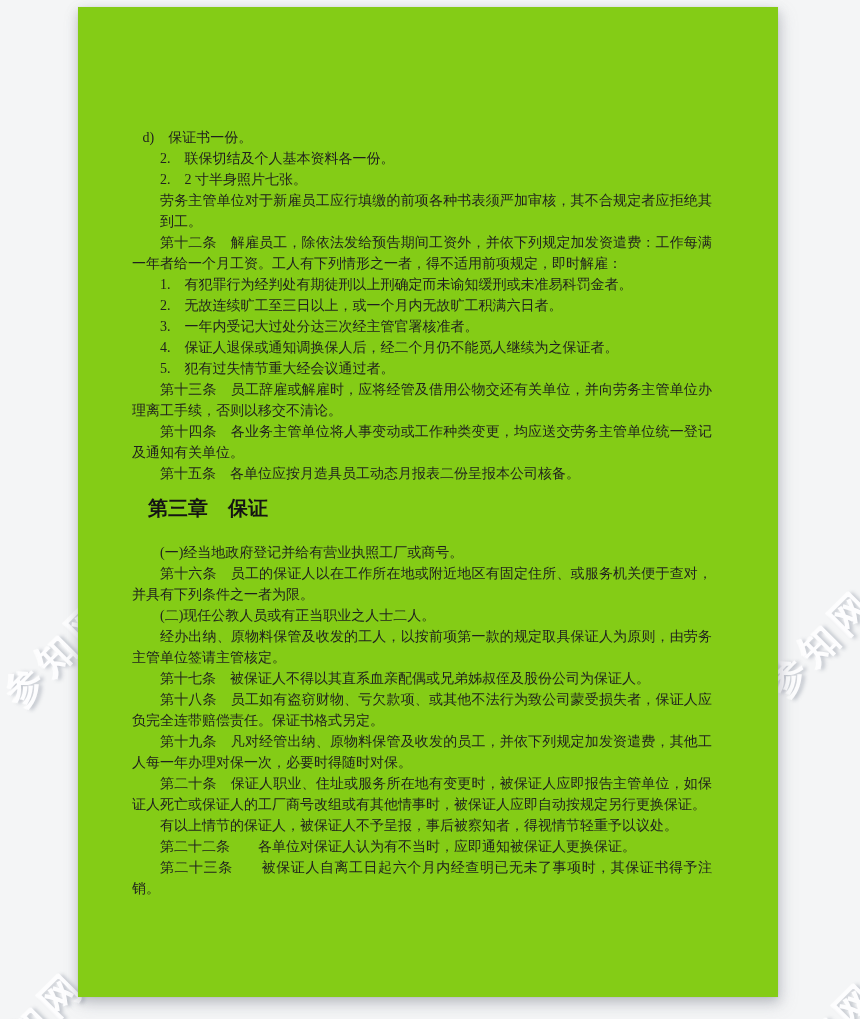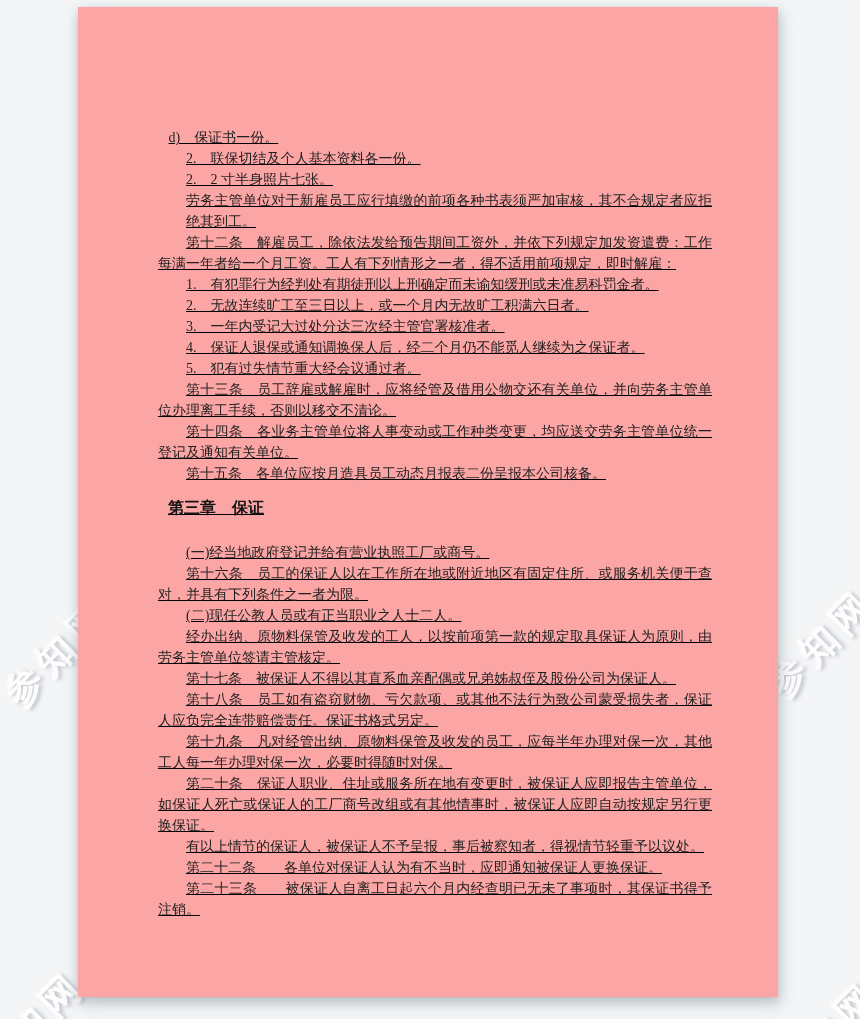"d) 保证书一份。" .paper { background: #fca5a5 -> #84cc16; padding: 120px 66px 60px 80px -> 120px 66px 60px 54px; text-decoration: underline -> none }
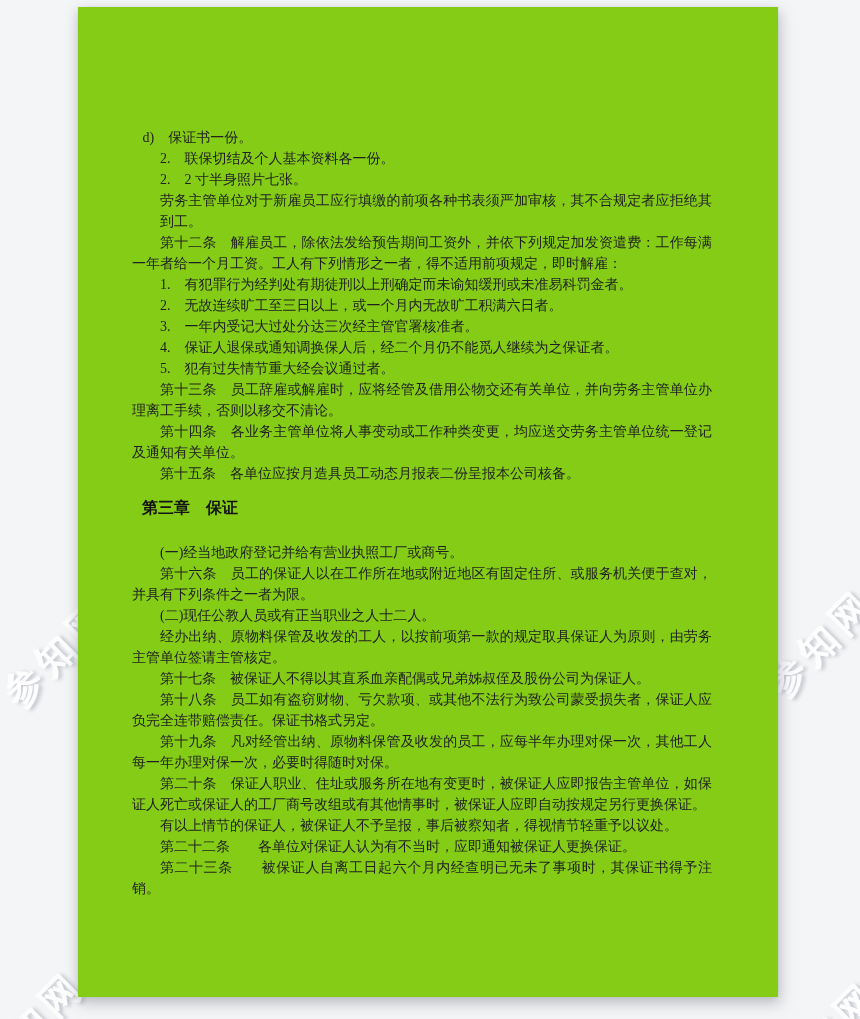"第三章 保证" .chapter { font-size: 16px -> 20px; margin: 11px 0 21px 10px -> 11px 0 21px 16px }
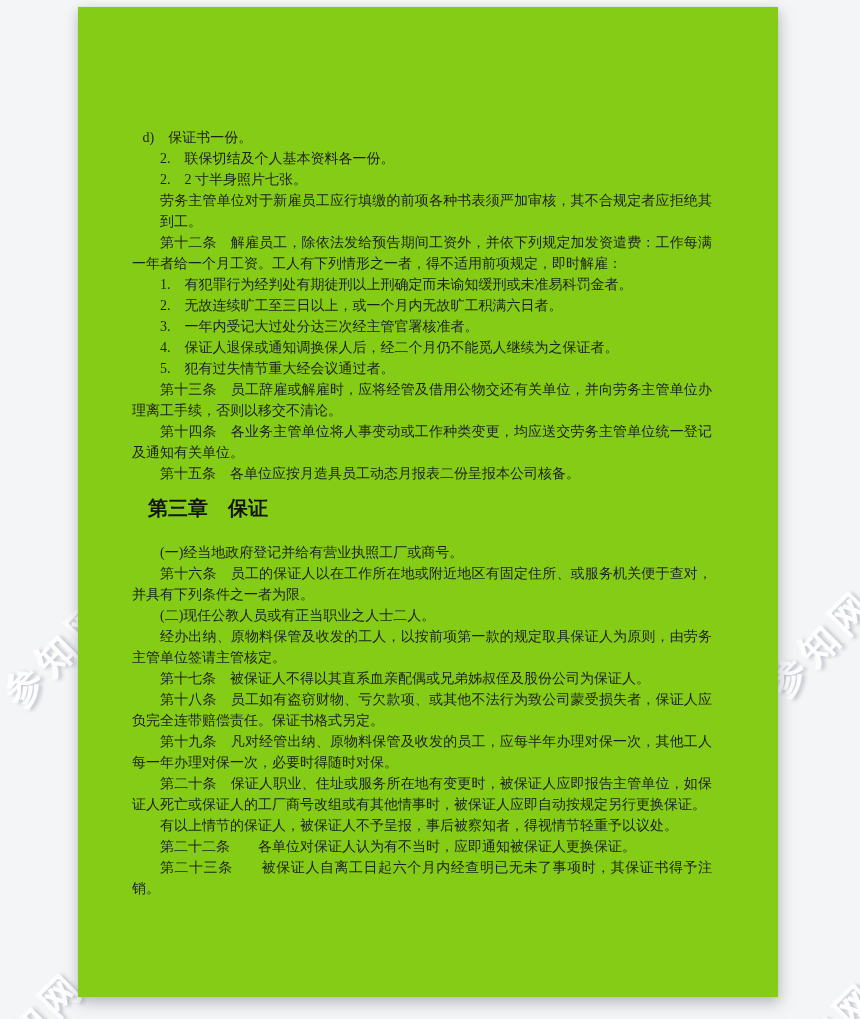"第十九条" p.para { text: 应每半年办理对保一次 -> 并依下列规定加发资遣费 }
